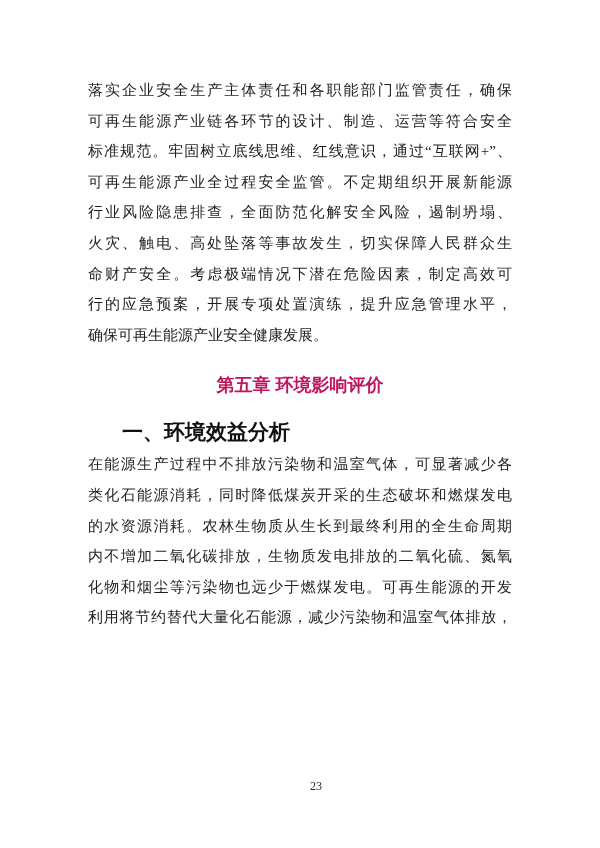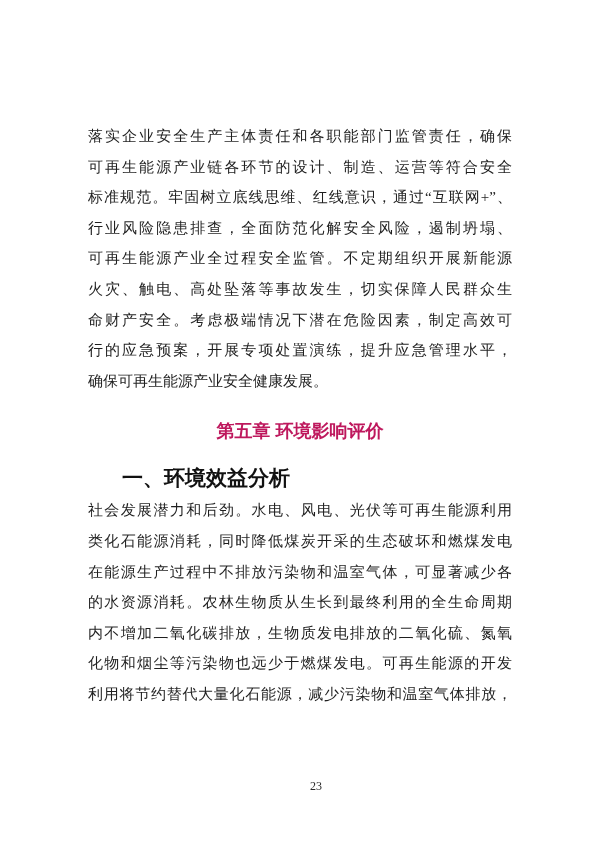"落实企业安全生产主体责任和各职能部门监管责任，确保" .content { margin-top: 46px -> none }
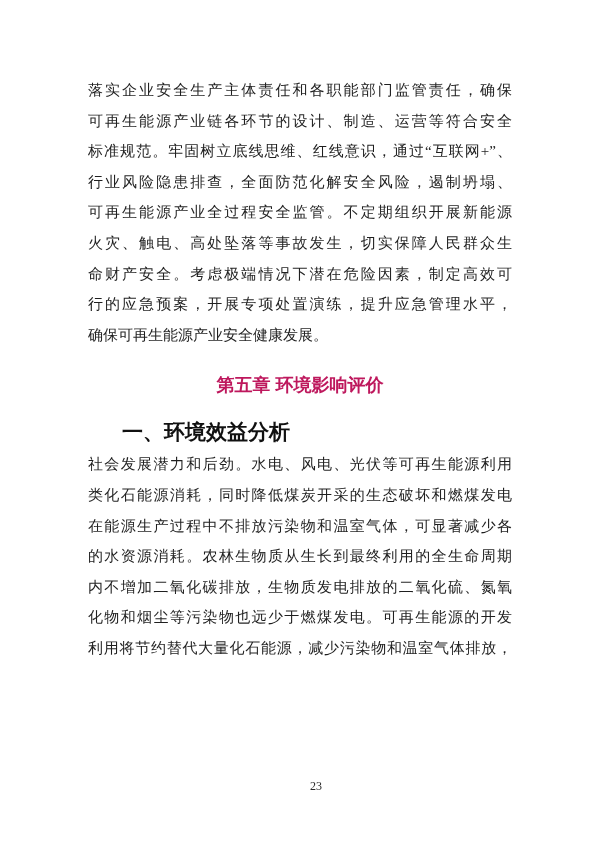"行业风险隐患排查，全面防范化解安全风险，遏制坍塌、" div.line { order: before "可再生能源产业全过程安全监管。不定期组织开展新能源" -> after "可再生能源产业全过程安全监管。不定期组织开展新能源" }
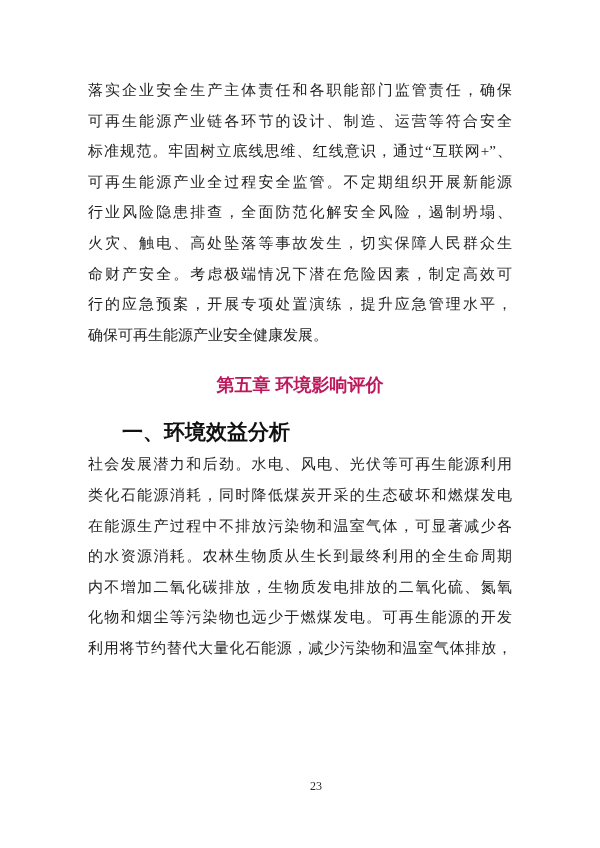"社会发展潜力和后劲。水电、风电、光伏等可再生能源利用" div.line { html: <div>社会发展潜力和后劲。水电、风电、光伏等可再生能源利用</div> -> none }
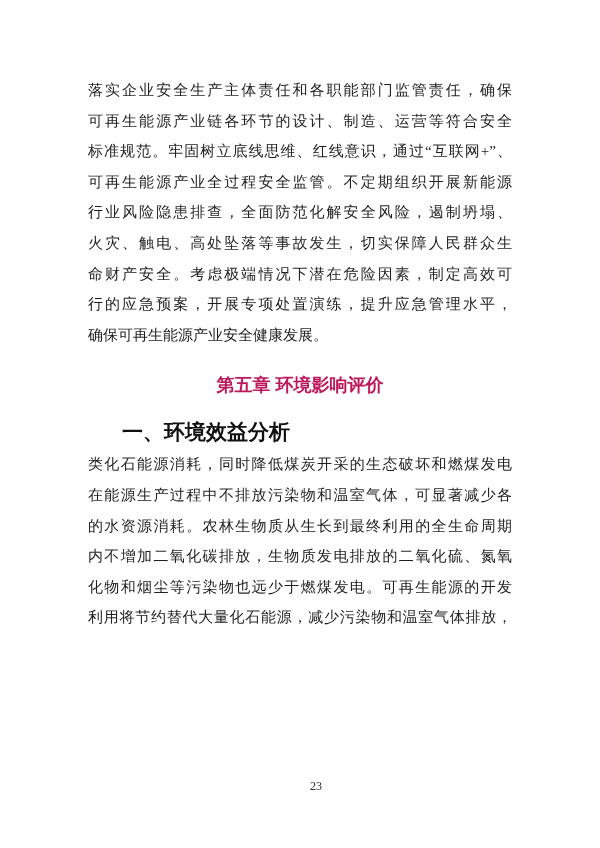"类化石能源消耗，同时降低煤炭开采的生态破坏和燃煤发电" div.line { order: before "在能源生产过程中不排放污染物和温室气体，可显著减少各" -> after "在能源生产过程中不排放污染物和温室气体，可显著减少各" }
